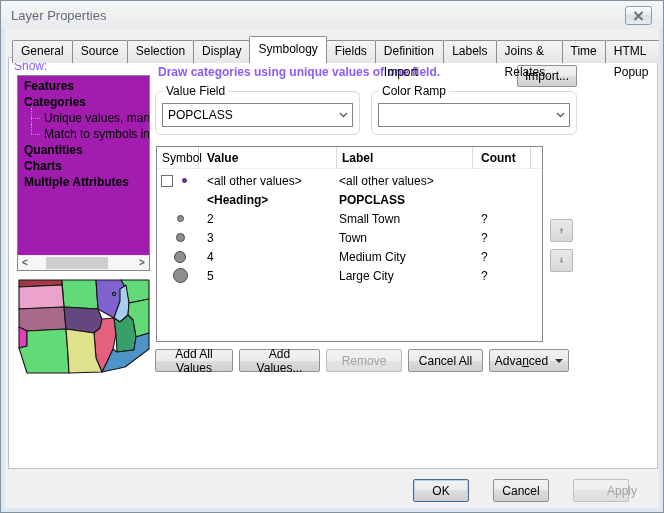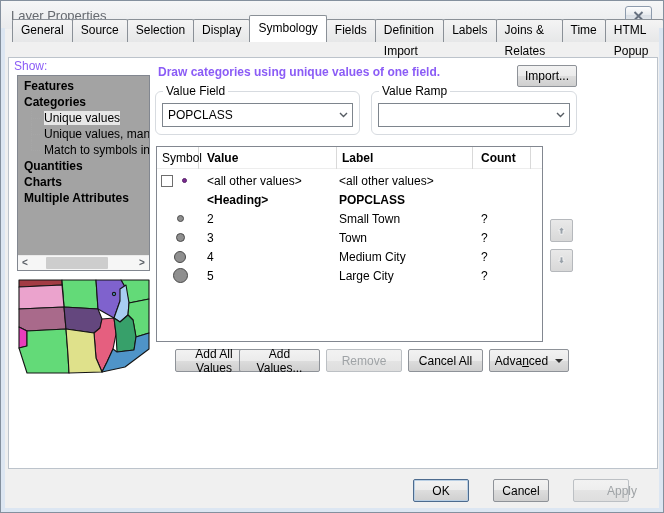"General" .tabbar { top: 16px -> 37px }
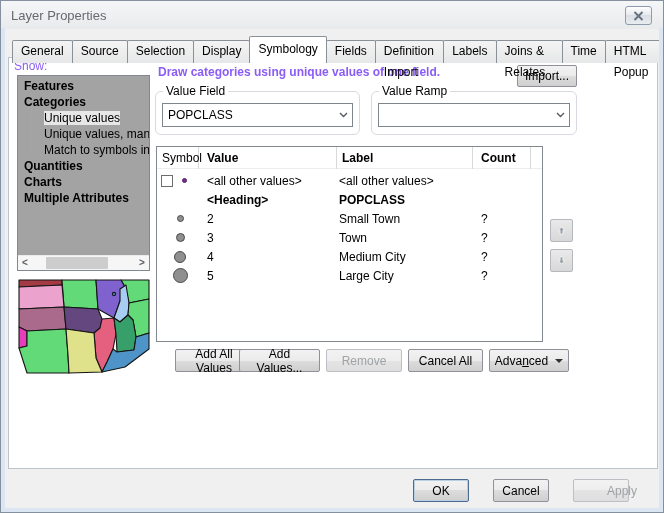"Features" .listbox { background: #a3a3a3 -> #a21caf }
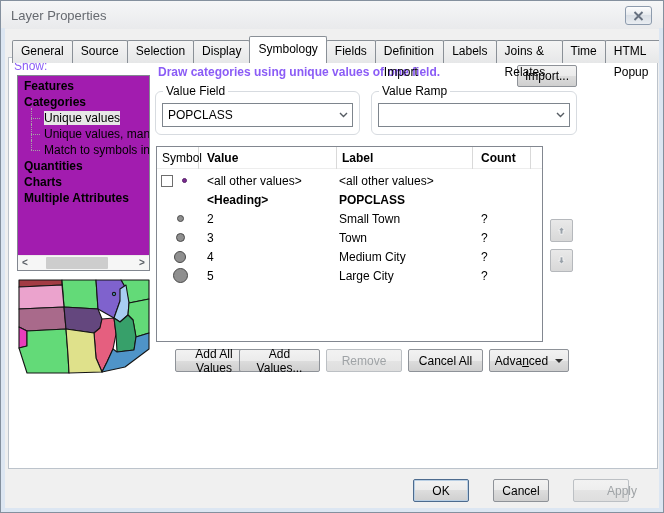"Value Ramp" span.group-label { text: Value -> Color }
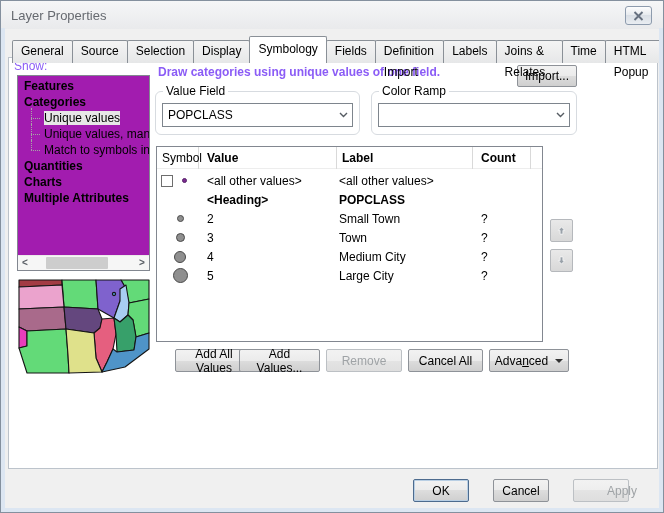"Unique values" div.tree-item { html: <div><span>Unique values</span></div> -> none }
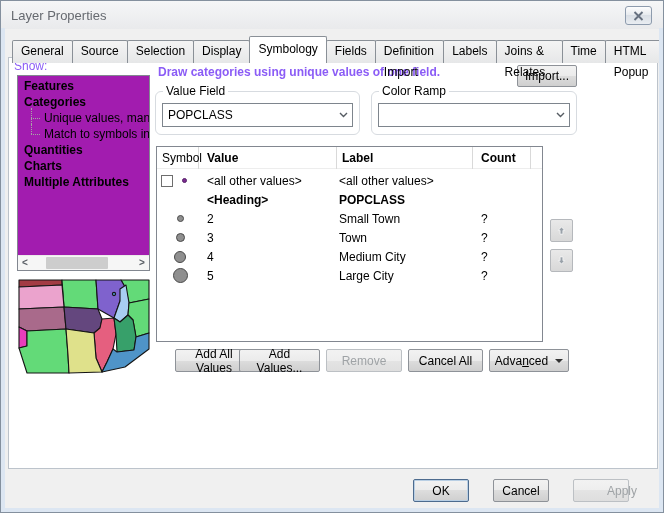"Add All Values" button.btn { margin-left: 20px -> none }
